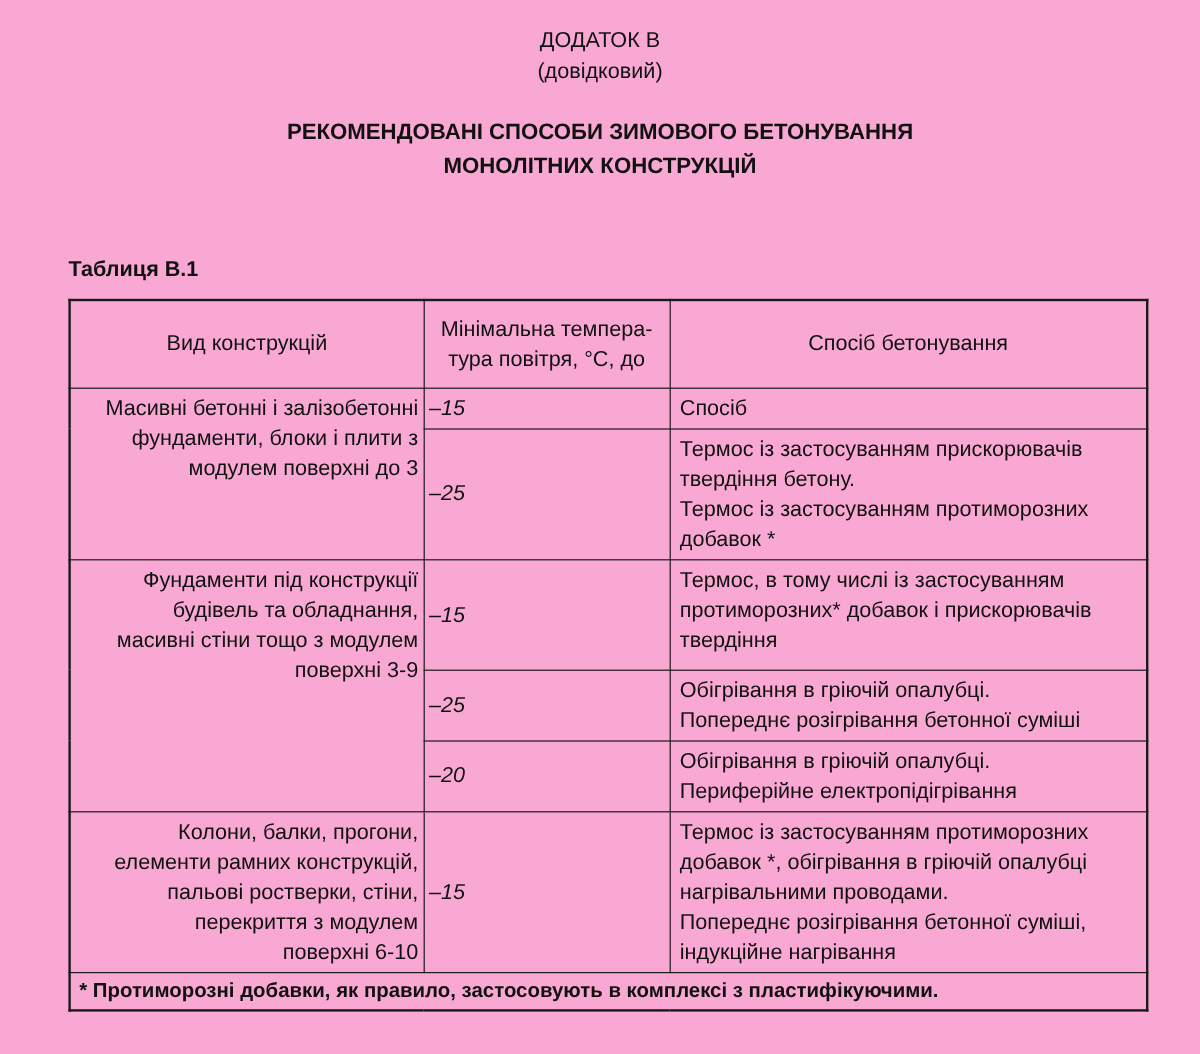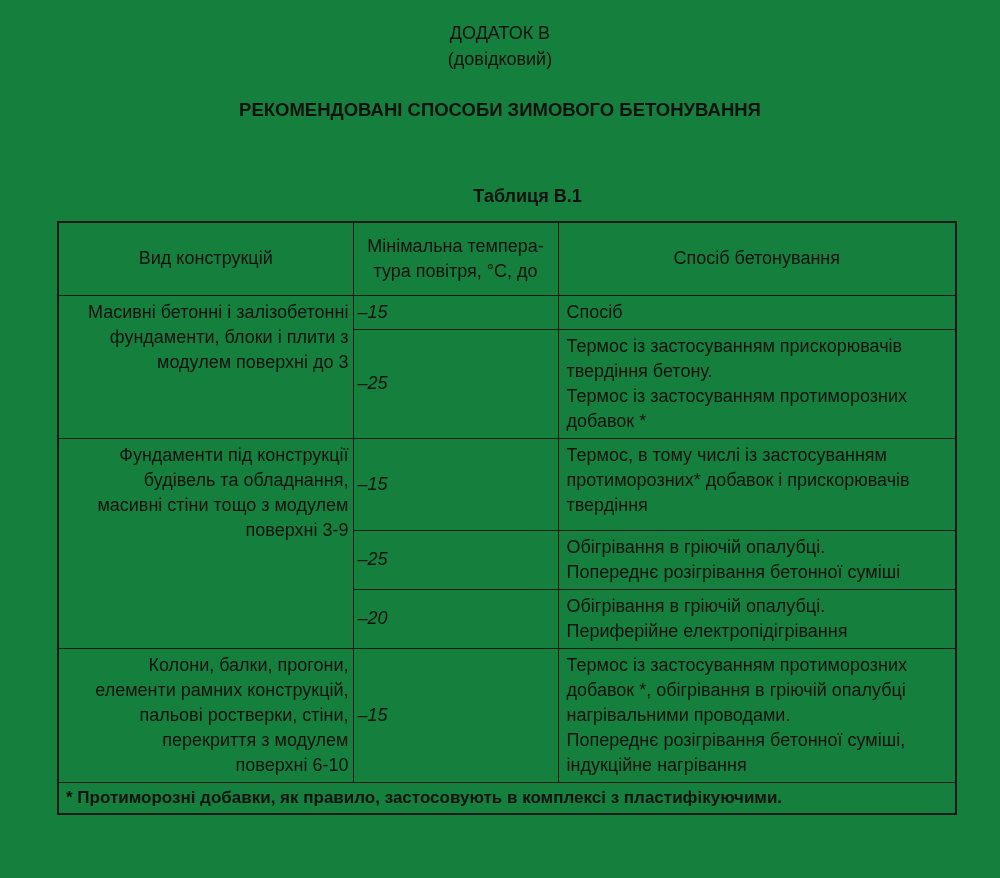"ДОДАТОК В" .page { background: #15803d -> #f9a8d4 }
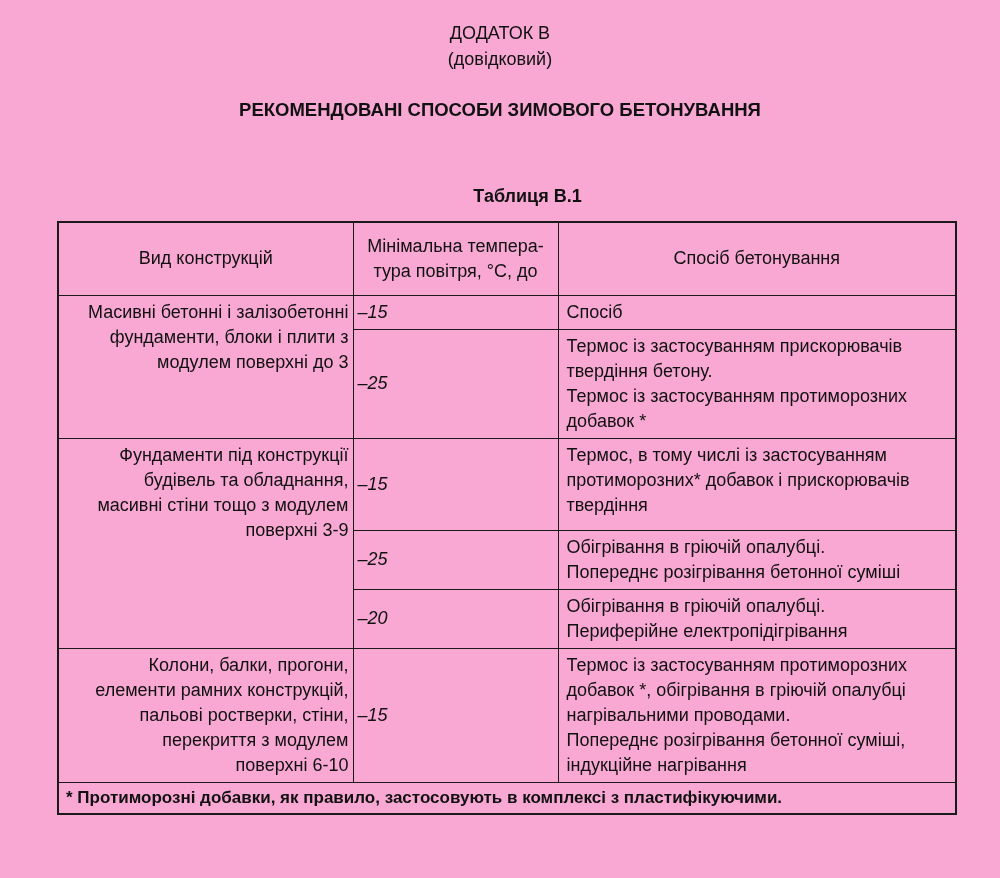"МОНОЛІТНИХ КОНСТРУКЦІЙ" span { html: none -> <span>МОНОЛІТНИХ КОНСТРУКЦІЙ</span> }
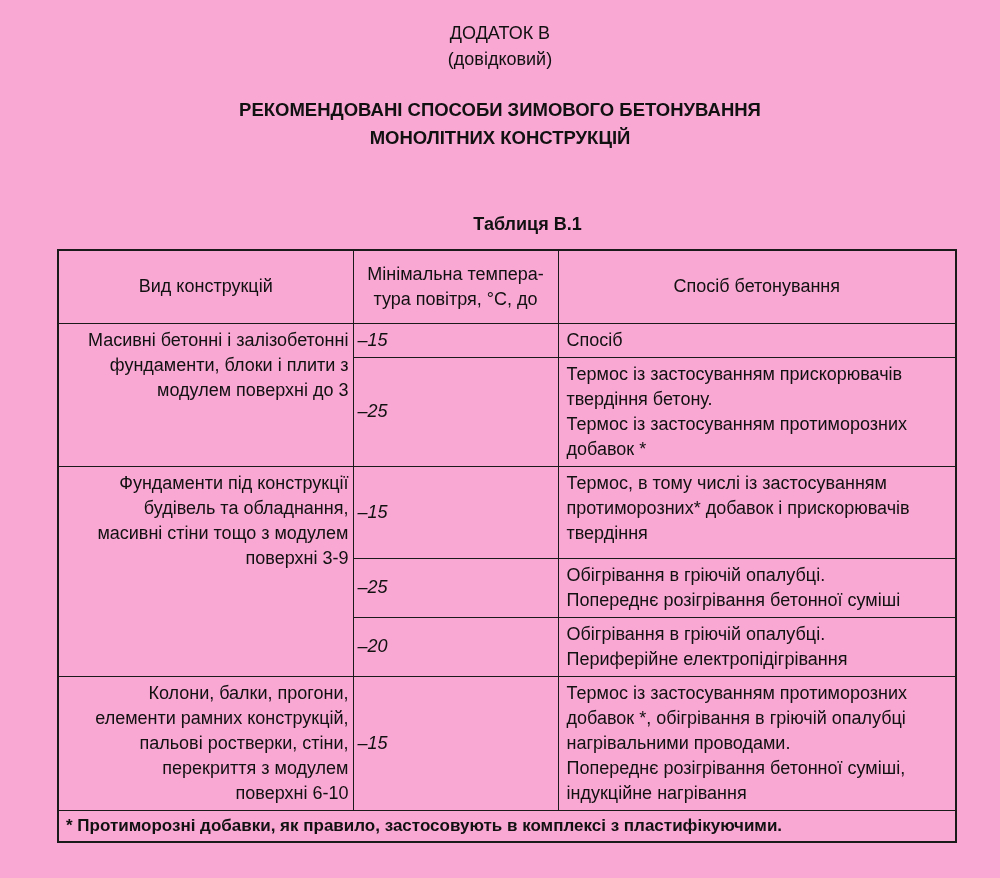"Таблиця В.1" .table-caption { text-align: center -> none }
